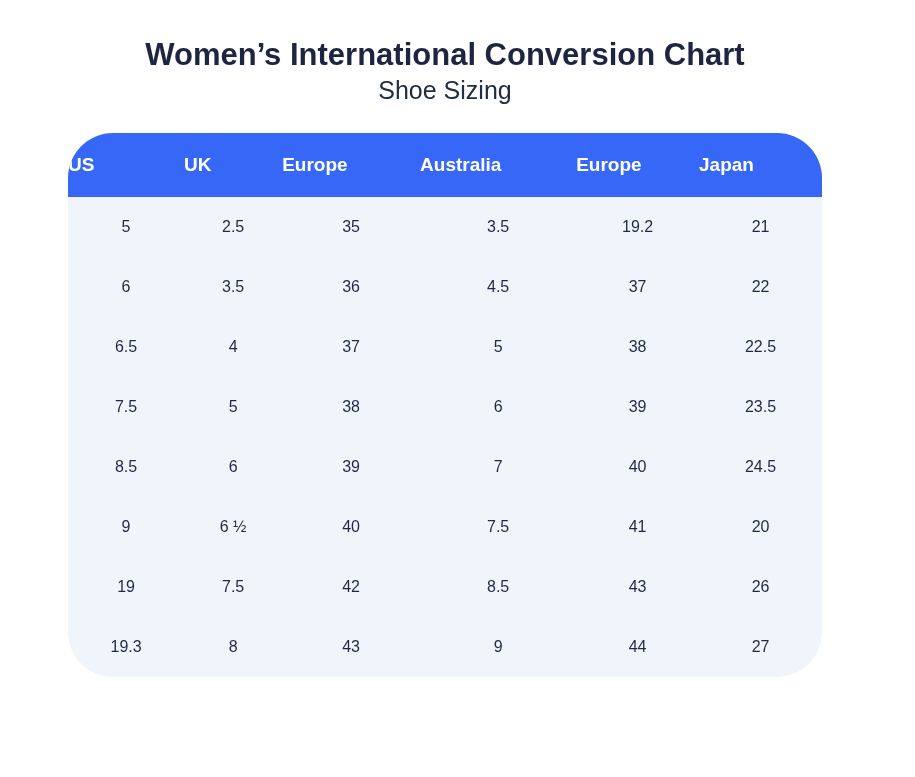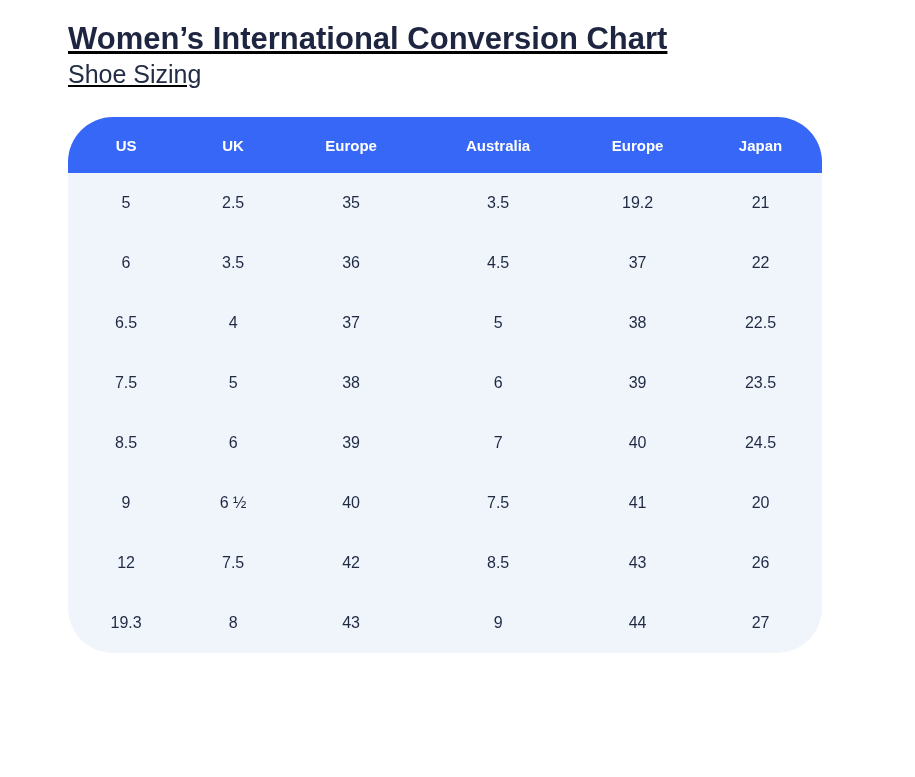"Women’s International Conversion Chart" .title-block { padding-top: 20px -> 36px; text-align: left -> center; text-decoration: underline -> none }
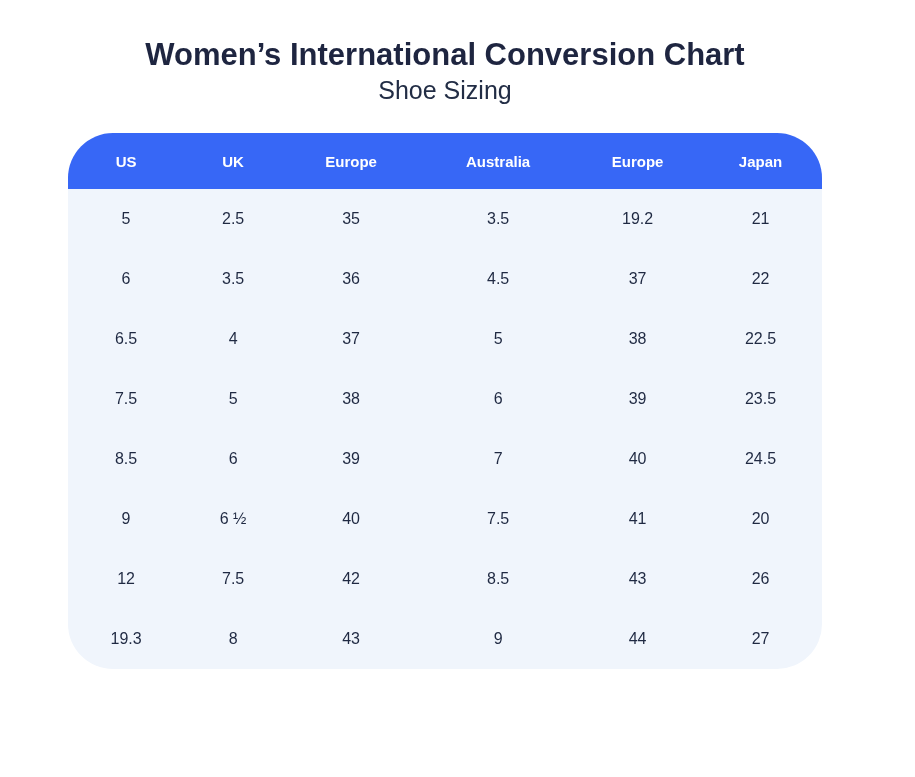"US" table.conversion thead th { font-size: 15px -> 19px; height: 56px -> 64px; text-align: center -> left }
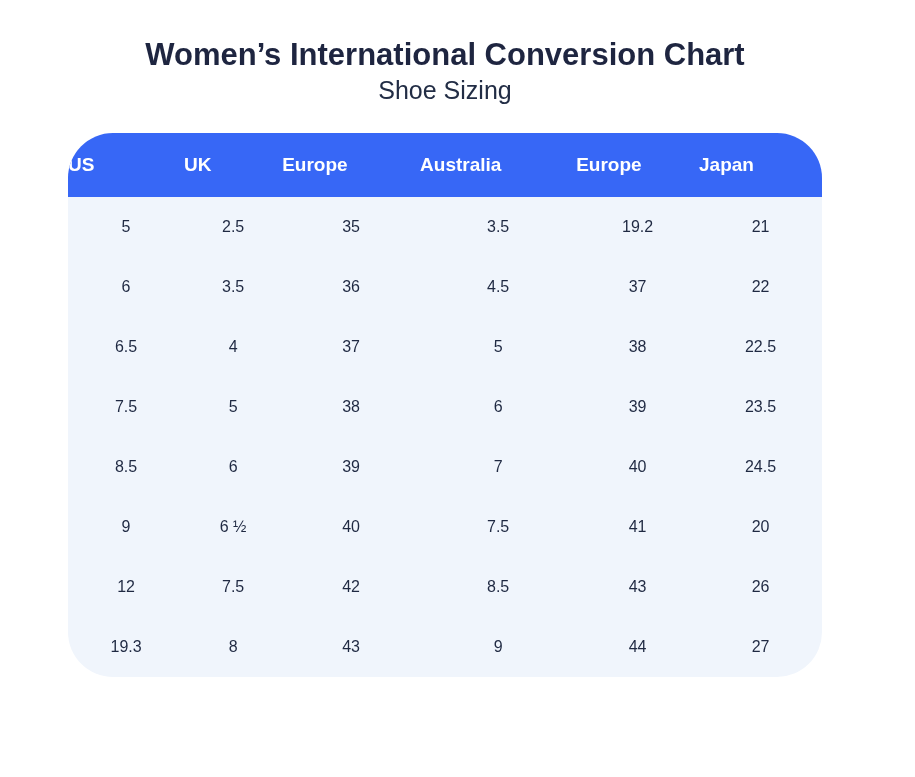"12" td { text: 12 -> 19 }
